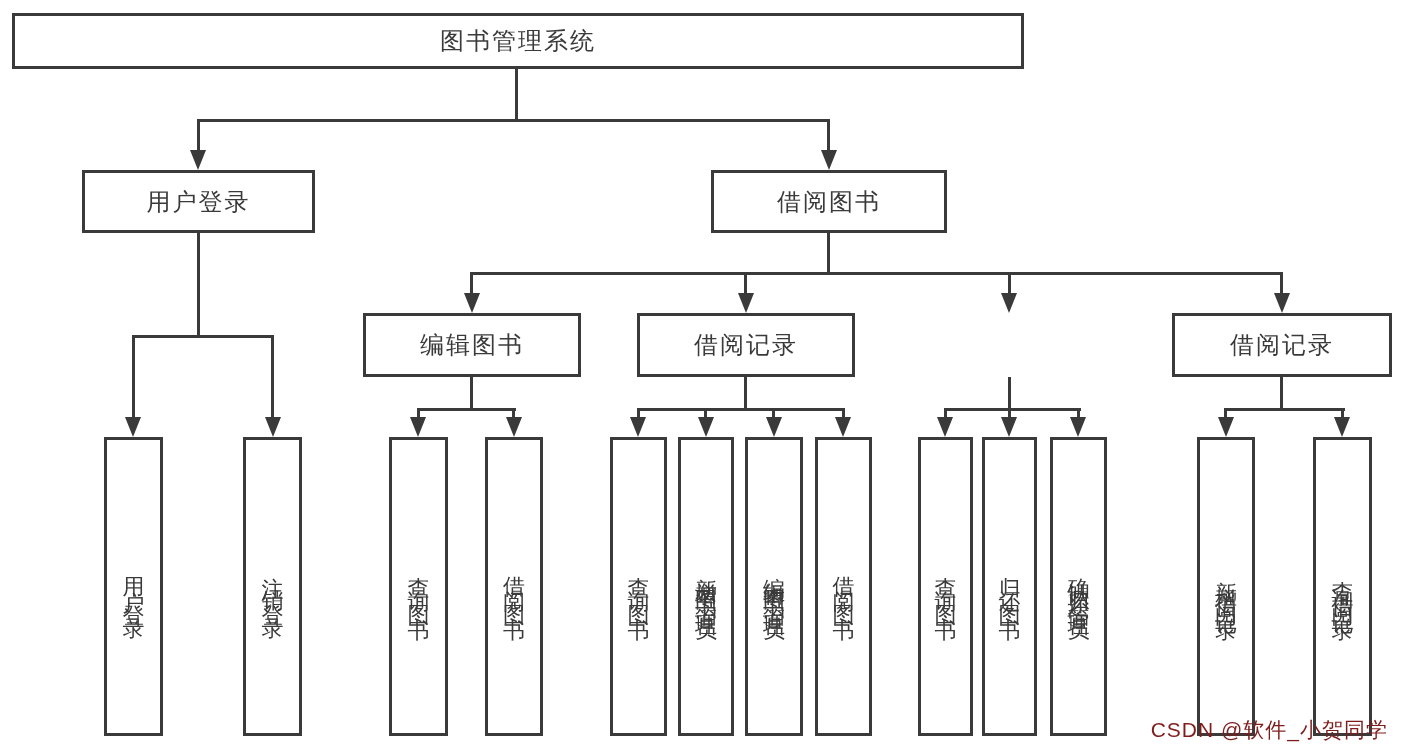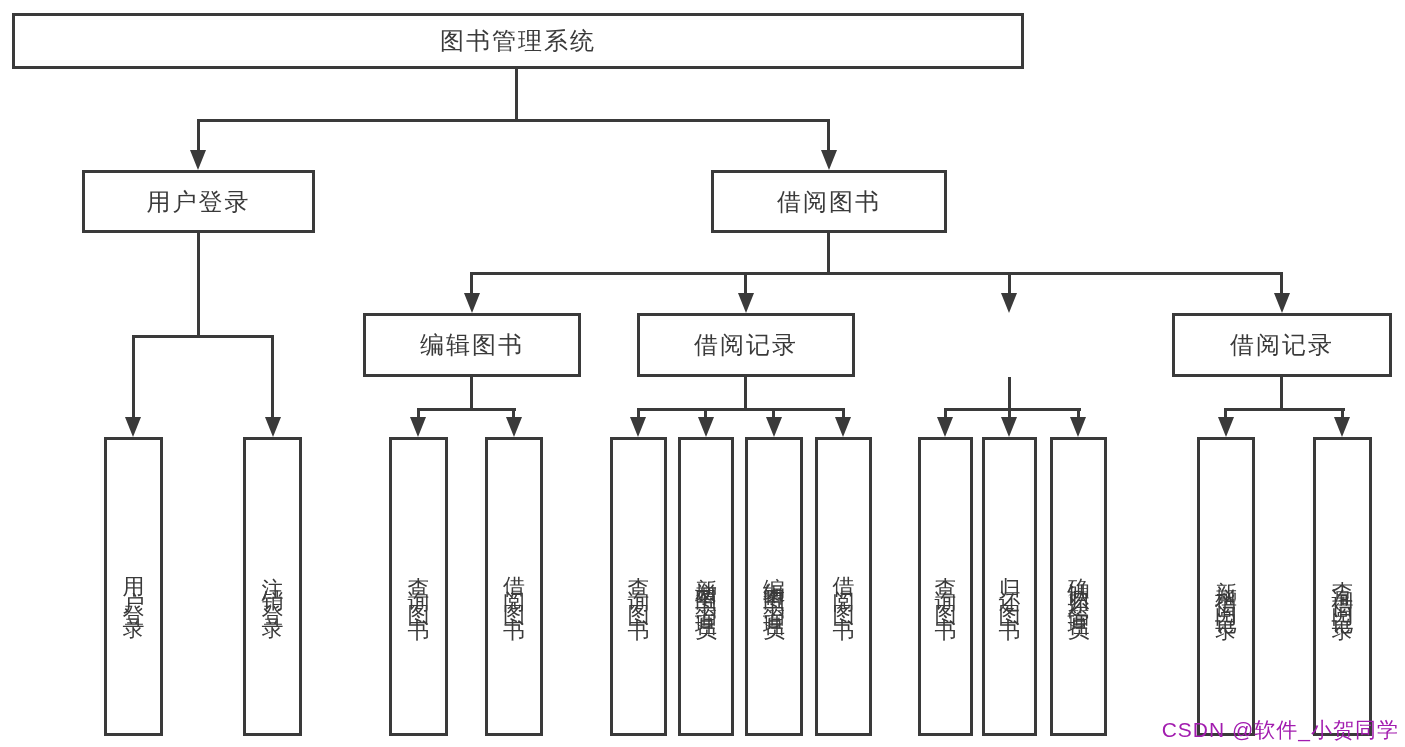"CSDN @软件_小贺同学" #watermark { color: #a21caf -> #7f1d1d; right: 6px -> 17px }
